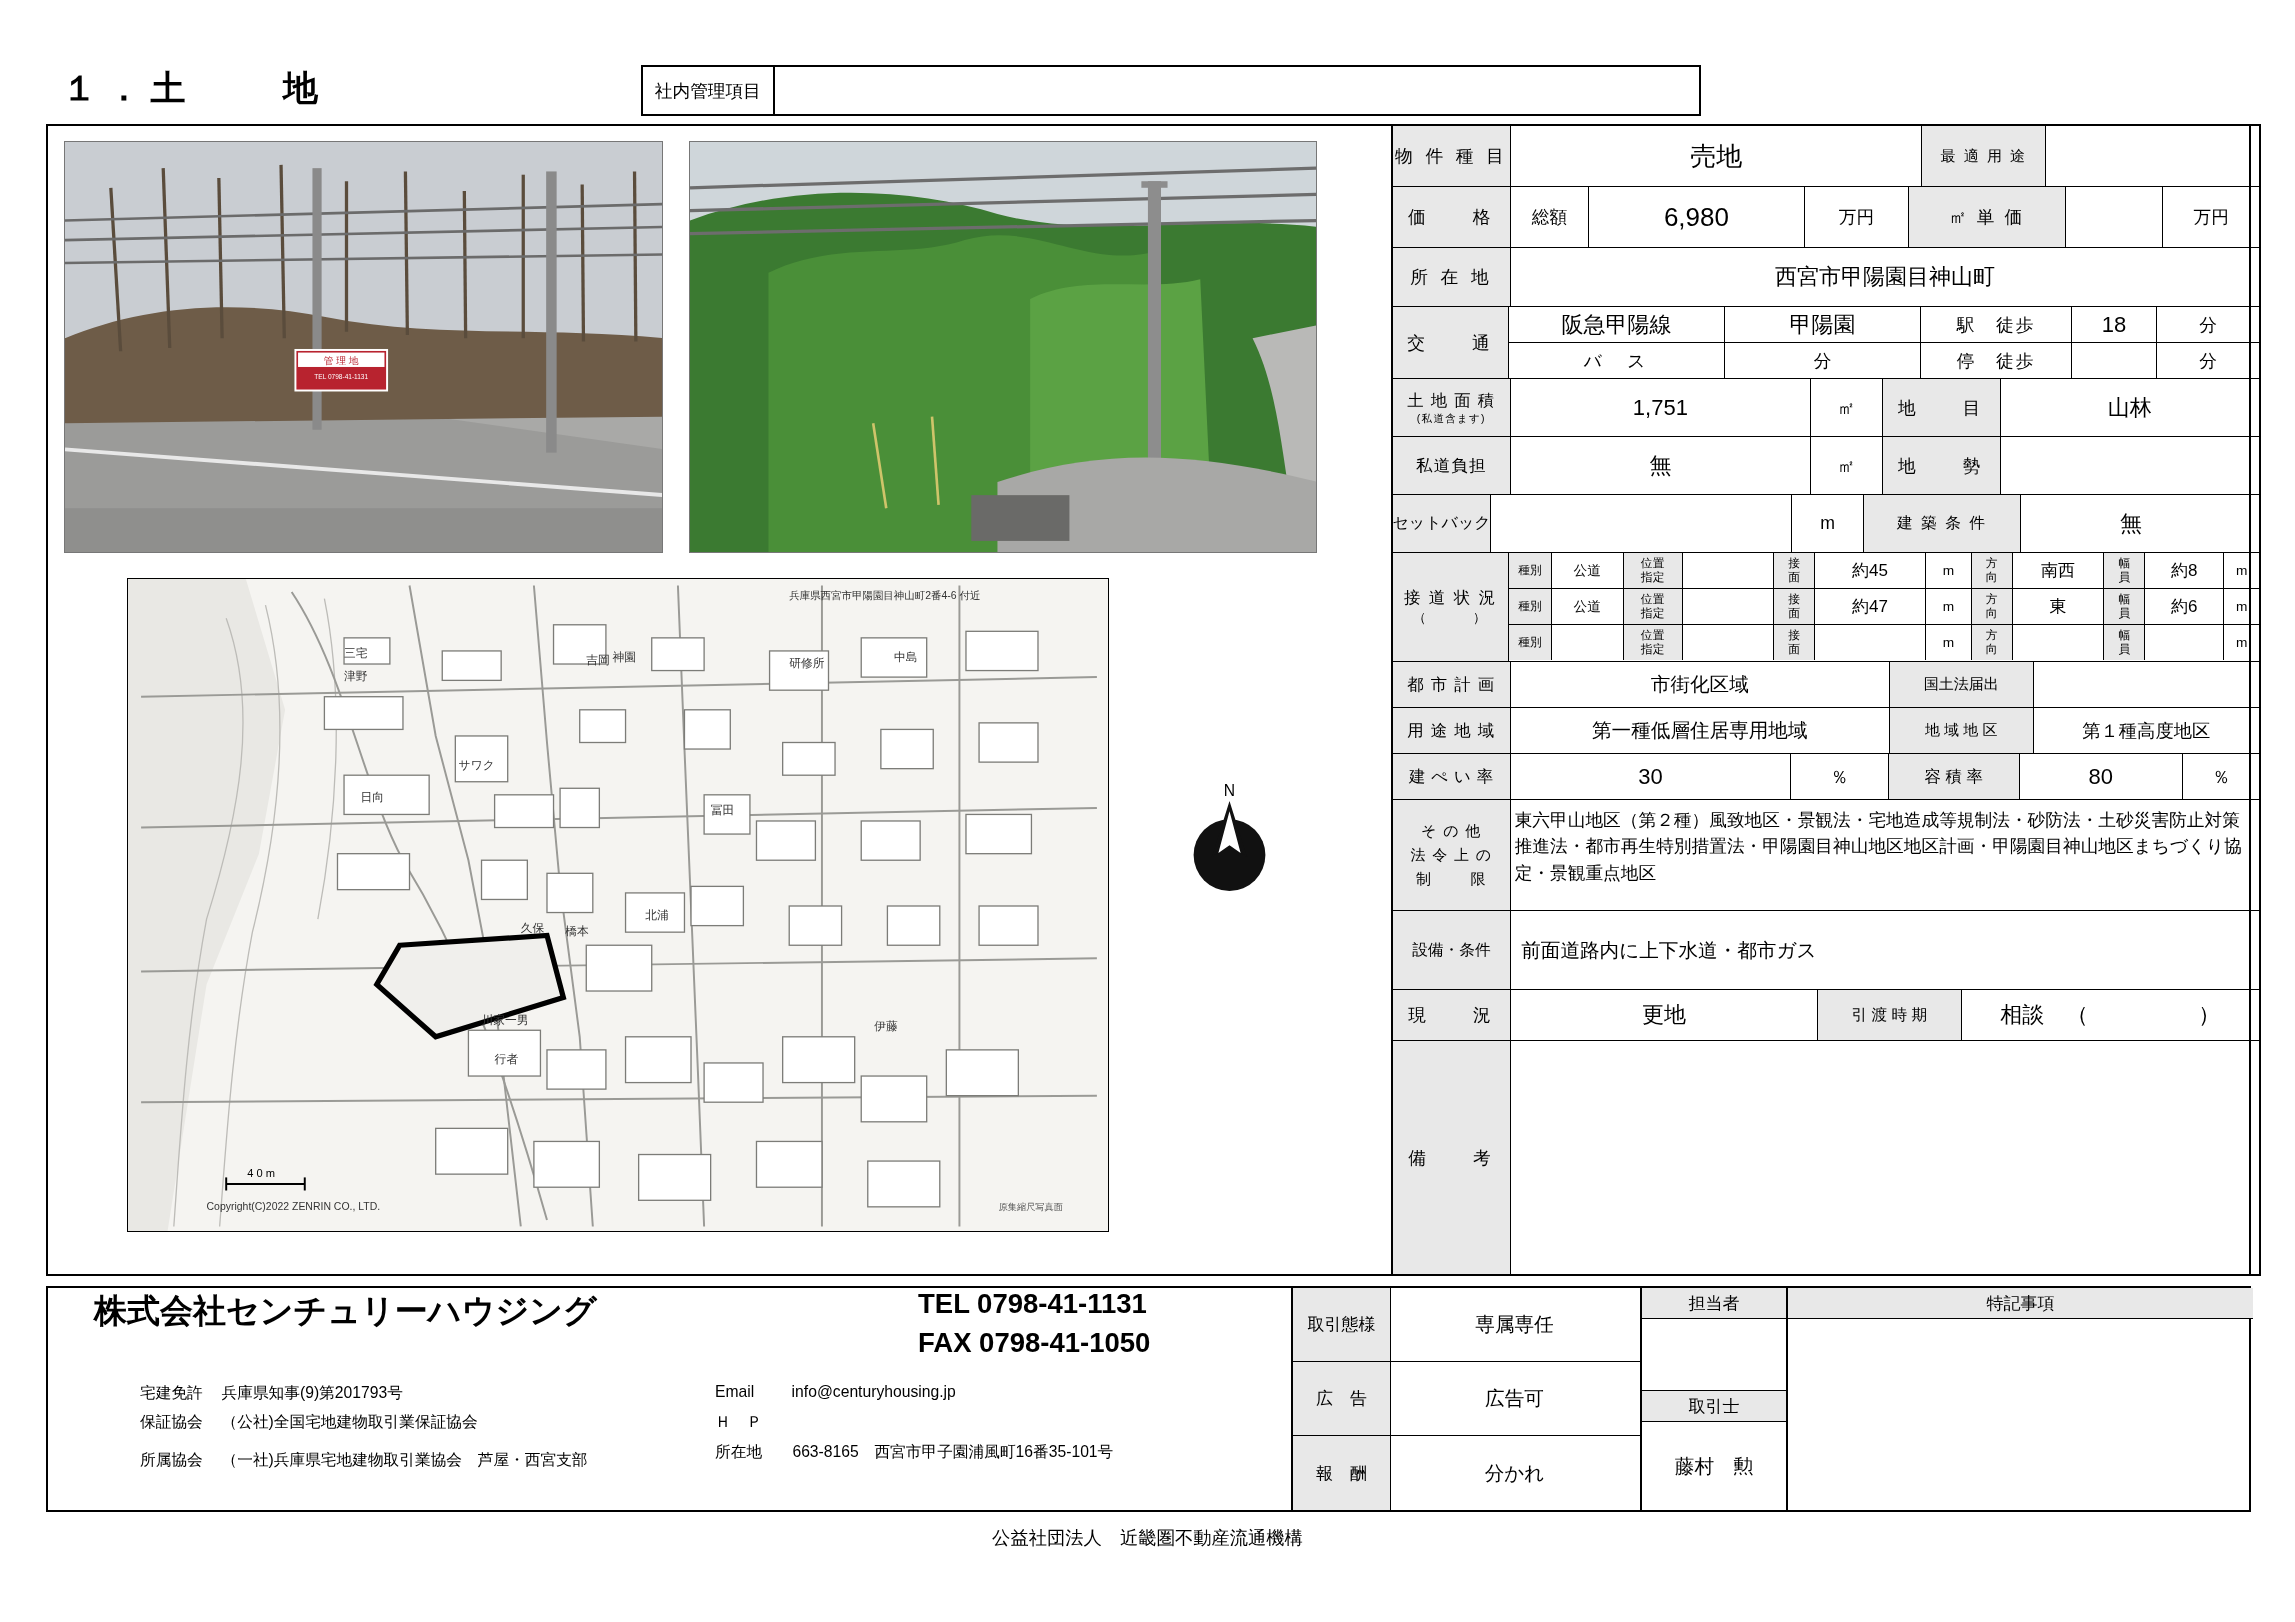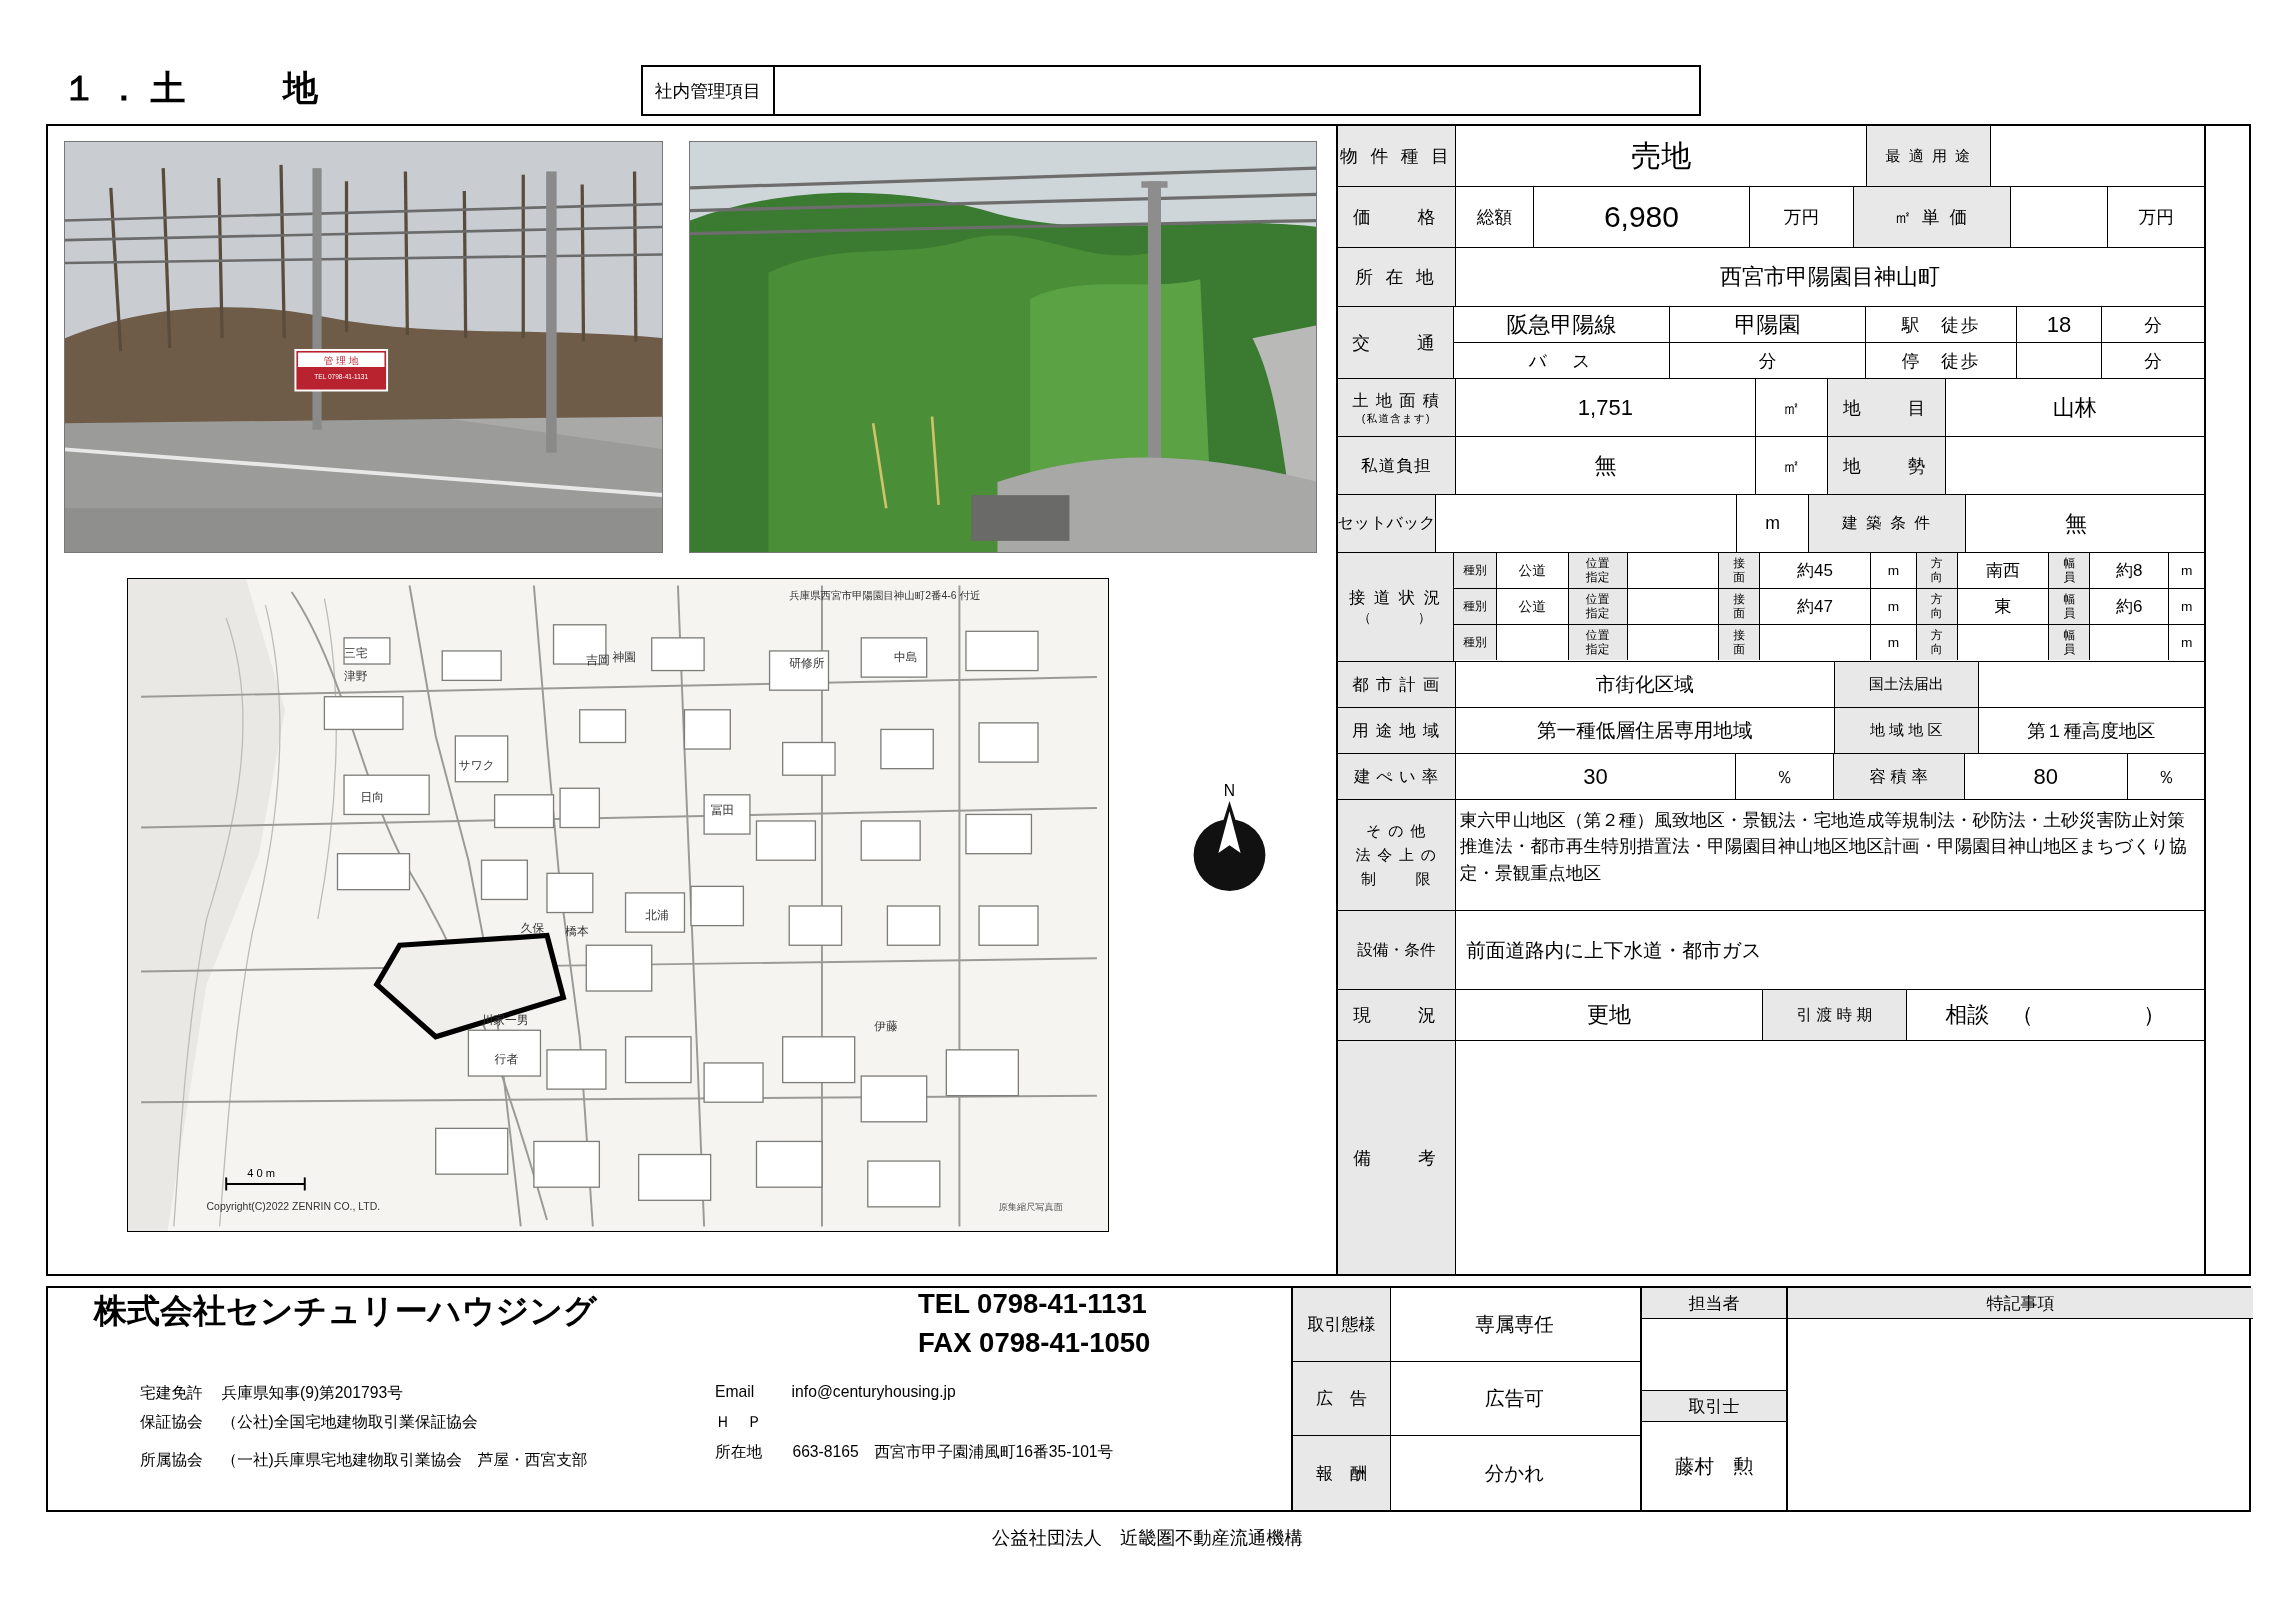"物 件 種 目" .rt { left: 1336px -> 1391px }
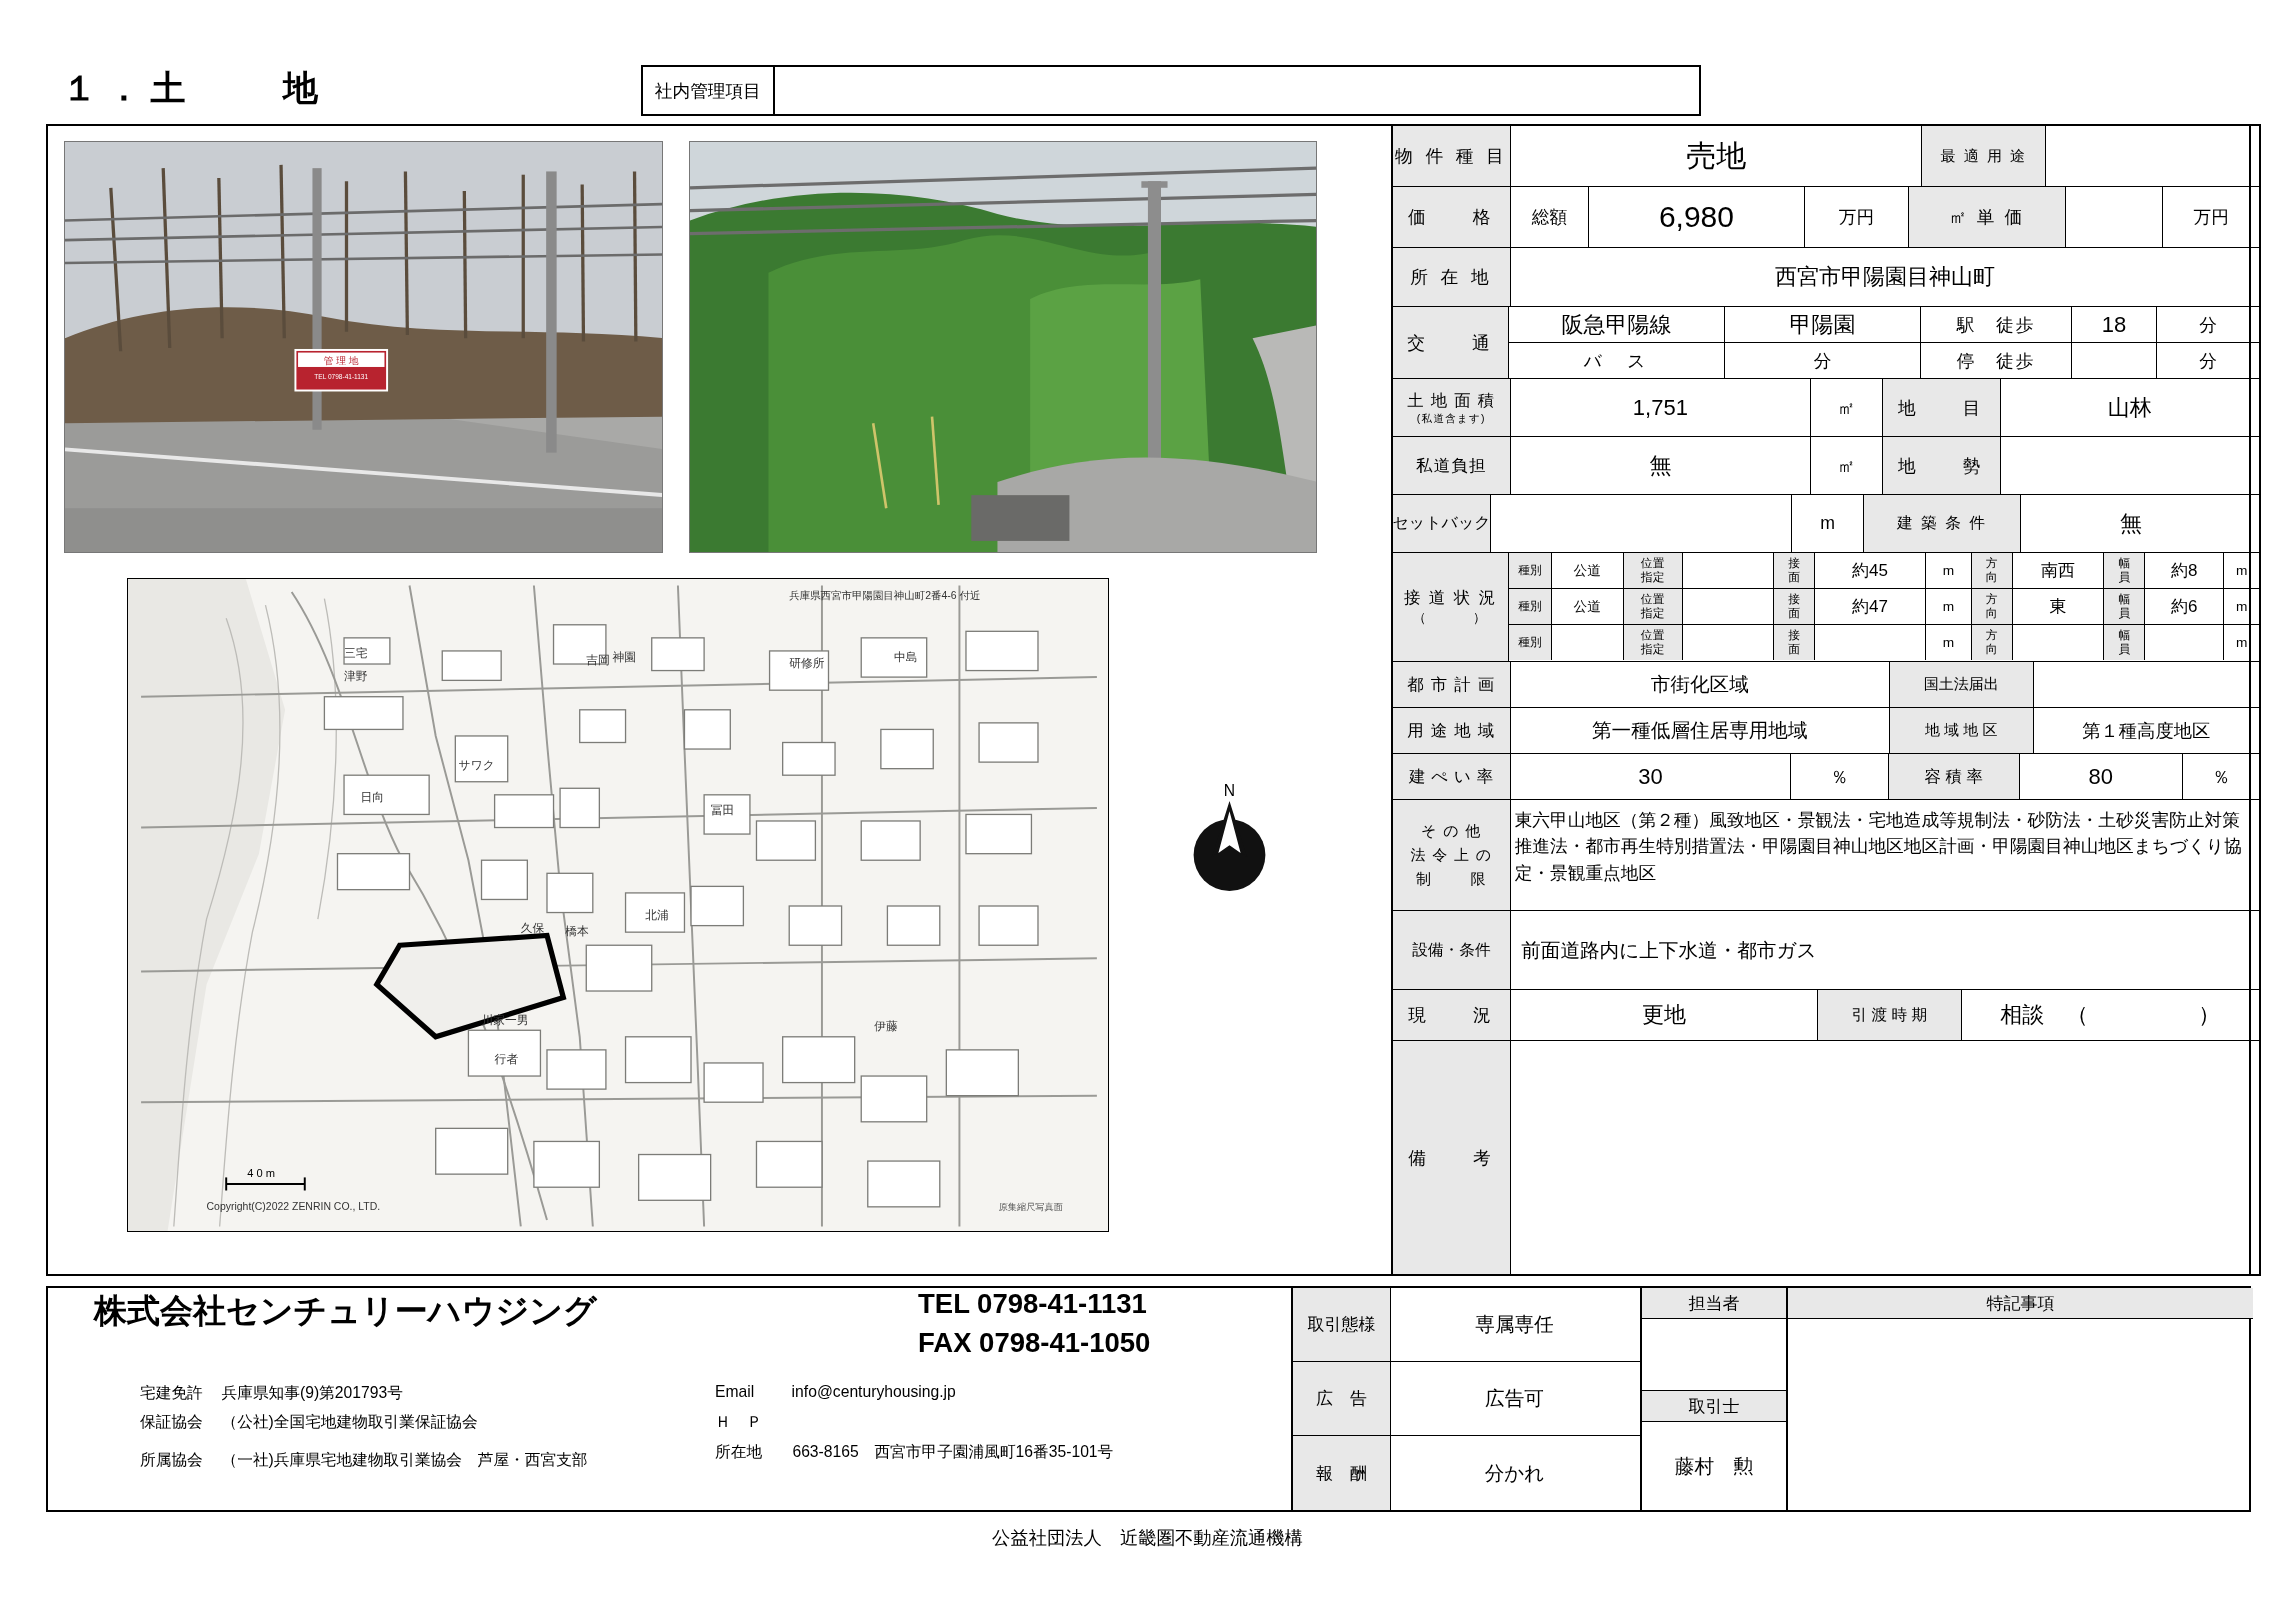"売地" .big { font-size: 30px -> 26px }
